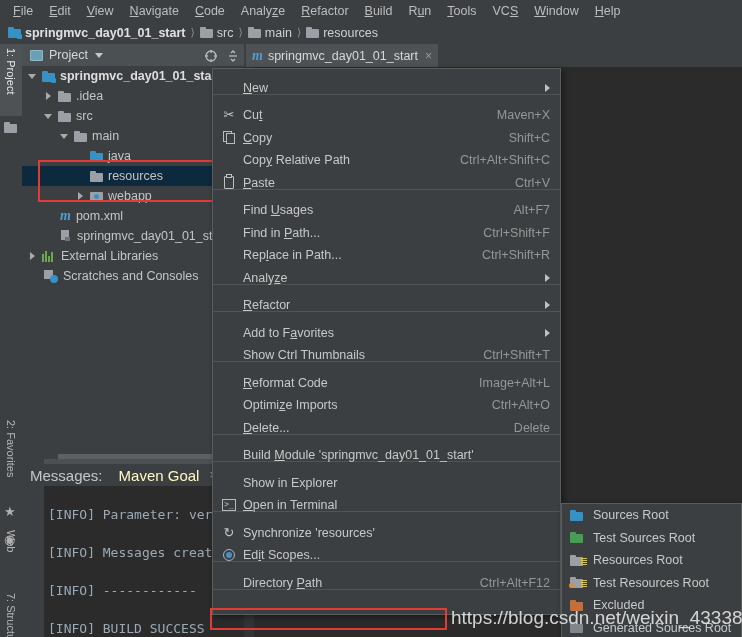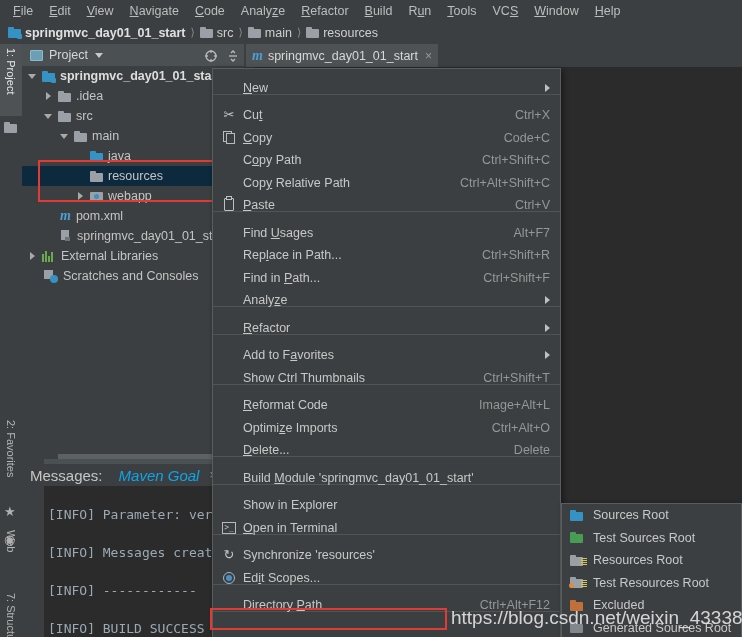"Ctrl+X" span.sc { text: Ctrl+X -> Maven+X }
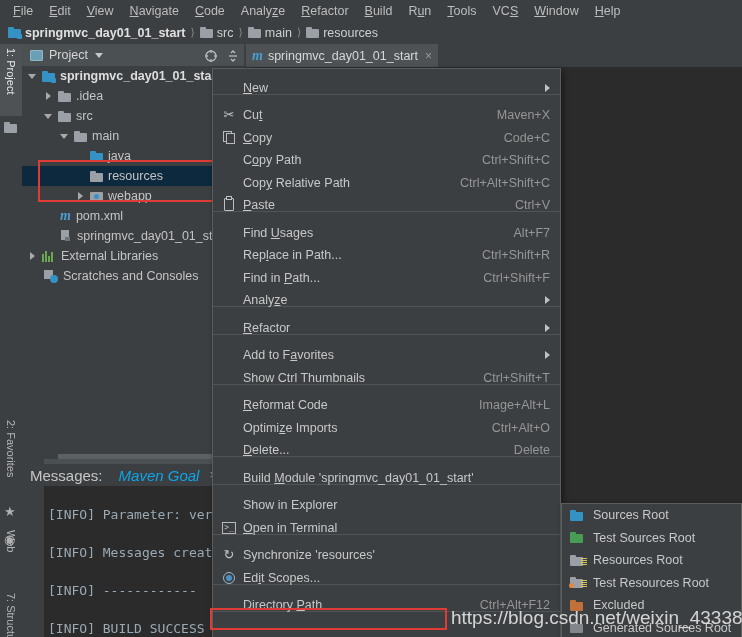"Code+C" span.sc { text: Code+C -> Shift+C }
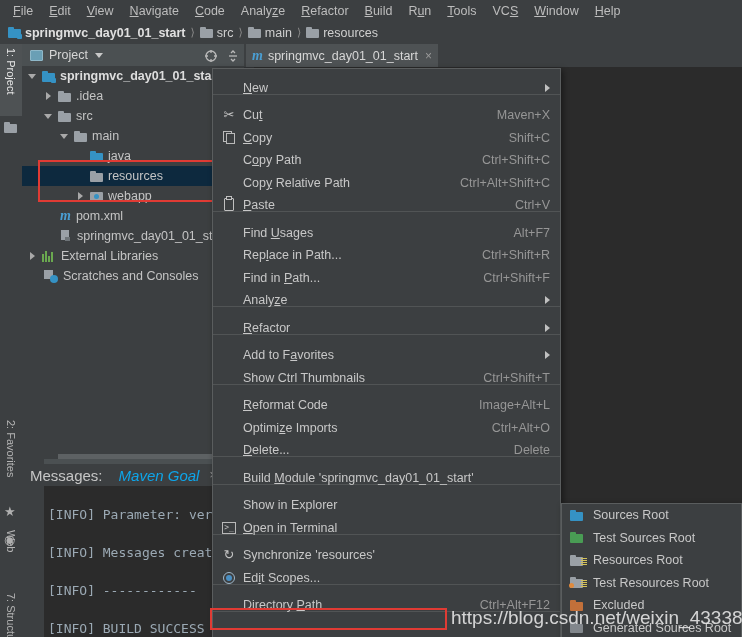"Copy Path" div.cmi { html: <div> <span></span> <span>C<u>o</u>py Path</span> <span>Ctrl+Shift+C</span> </div> -> none }
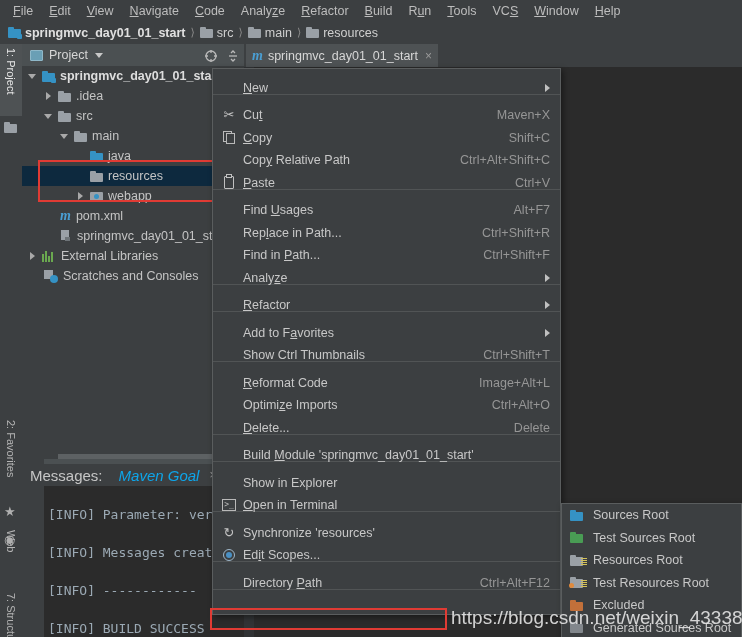"Replace in Path..." div.cmi { order: before "Find in Path..." -> after "Find in Path..." }
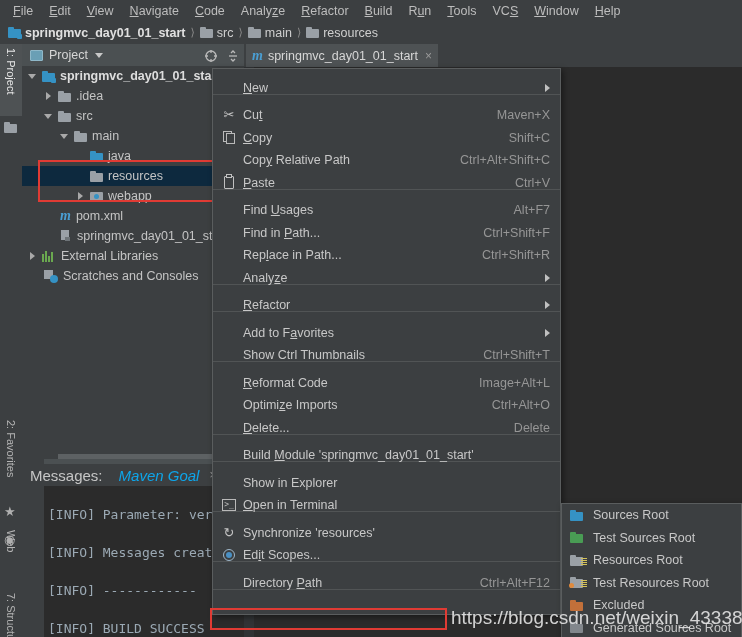"Maven Goal" .msgtab.active { color: #0ea5e9 -> #fef9c3; font-style: italic -> none }
